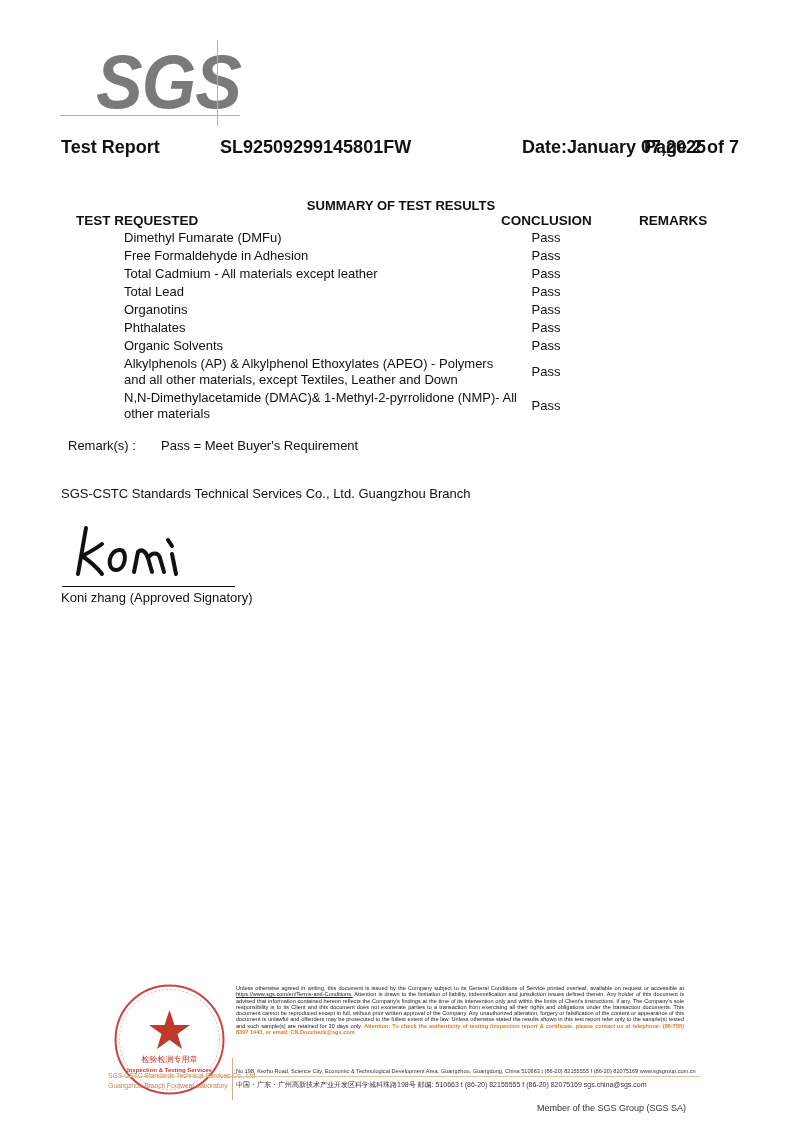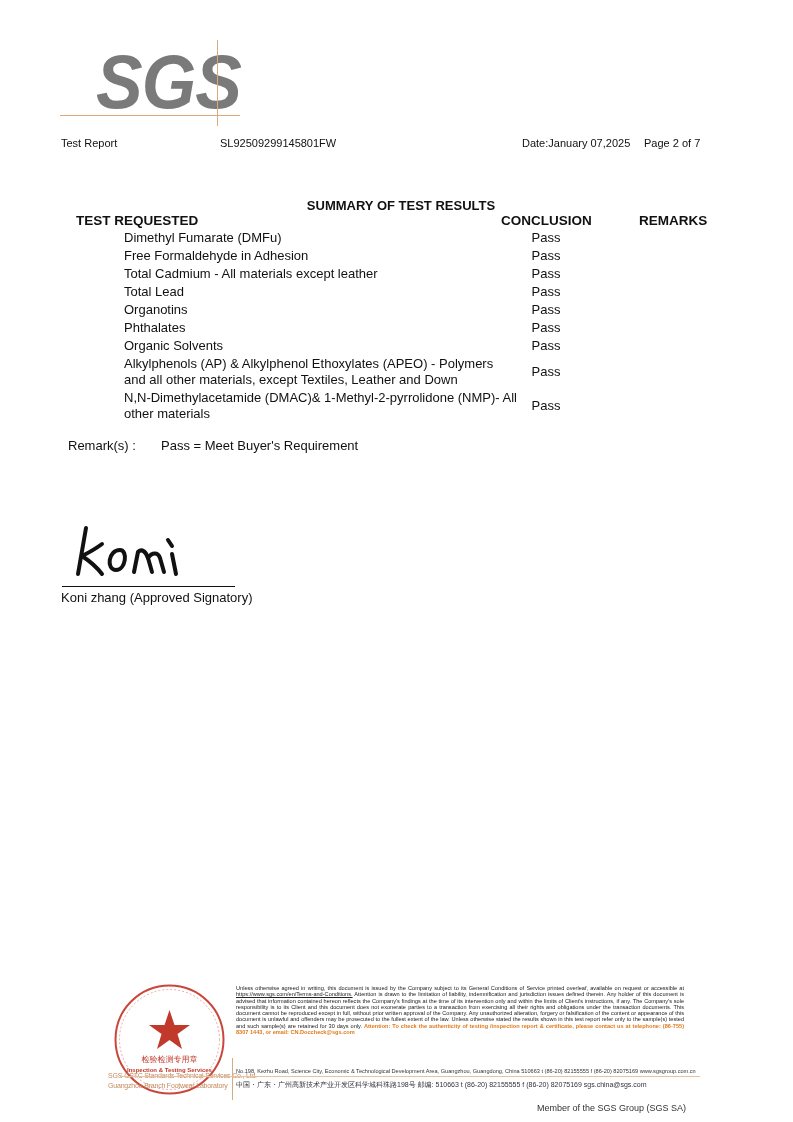"Test Report" .header-row { font-size: 11px -> 18px; font-weight: normal -> bold }
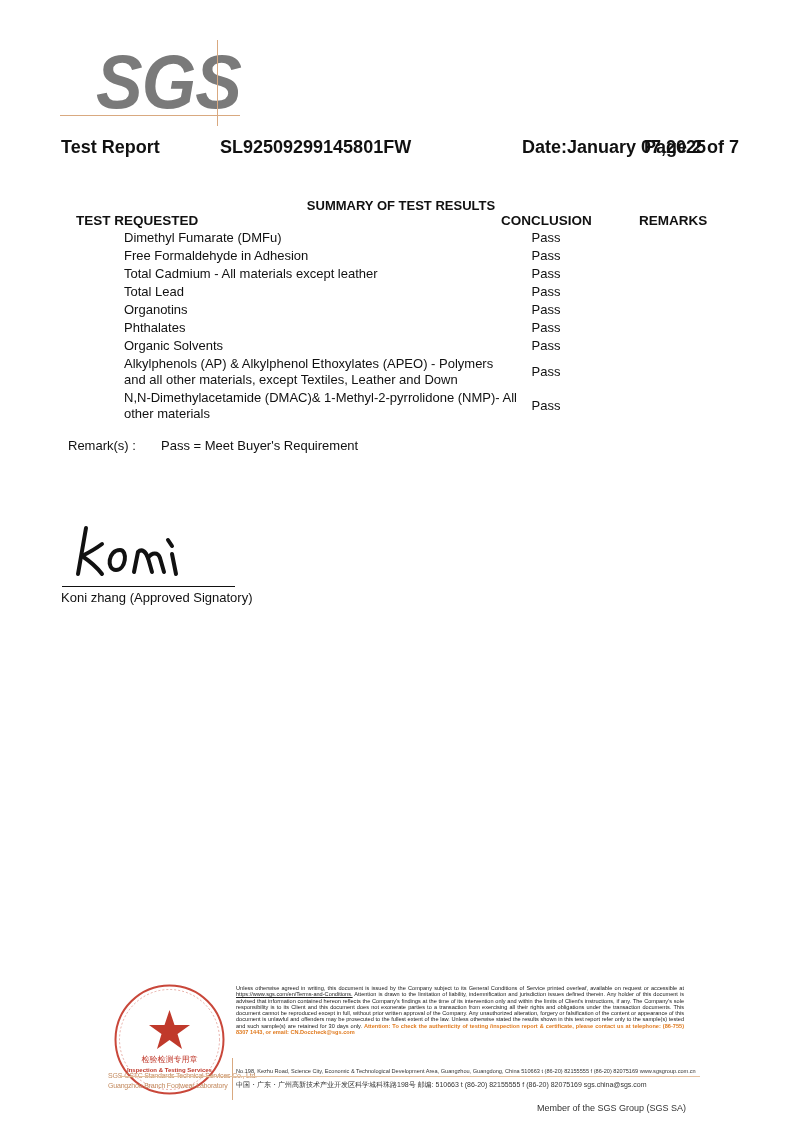"SGS-CSTC Standards Technical Services Co., Ltd. Guangzhou Branch" div { html: none -> <div>SGS-CSTC Standards Technical Services Co., Ltd. Guangzhou Branch</div> }
